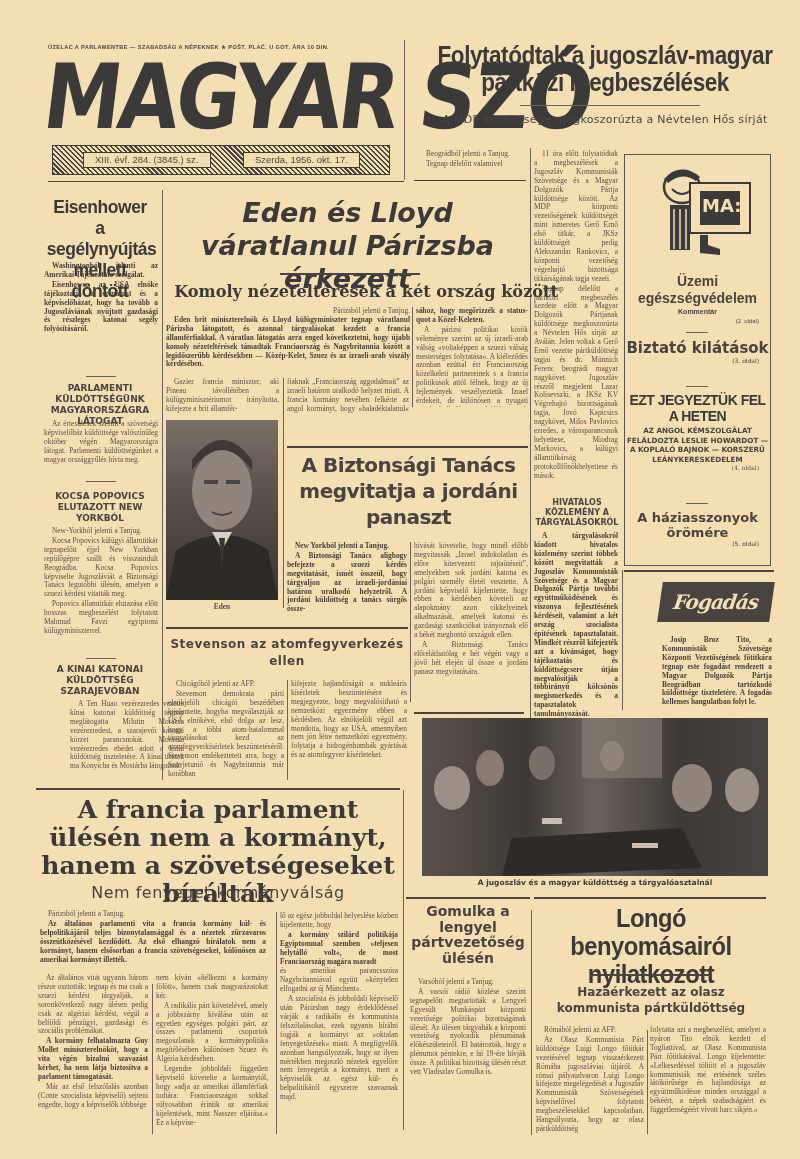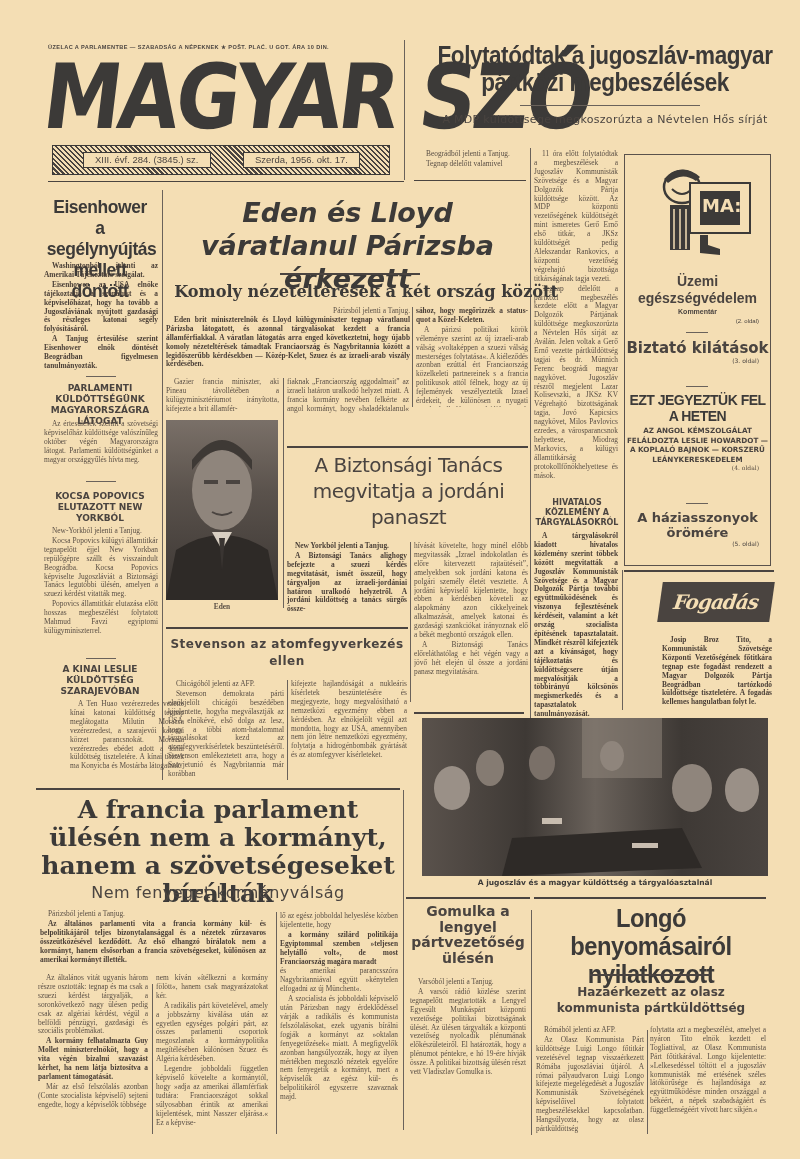"A Tanjug értesülése szerint Eisenhower" p.bold { html: <p>A Tanjug értesülése szerint Eisenhower elnök döntését Beográdban figyelmesen tanulmányozták.</p> -> none }
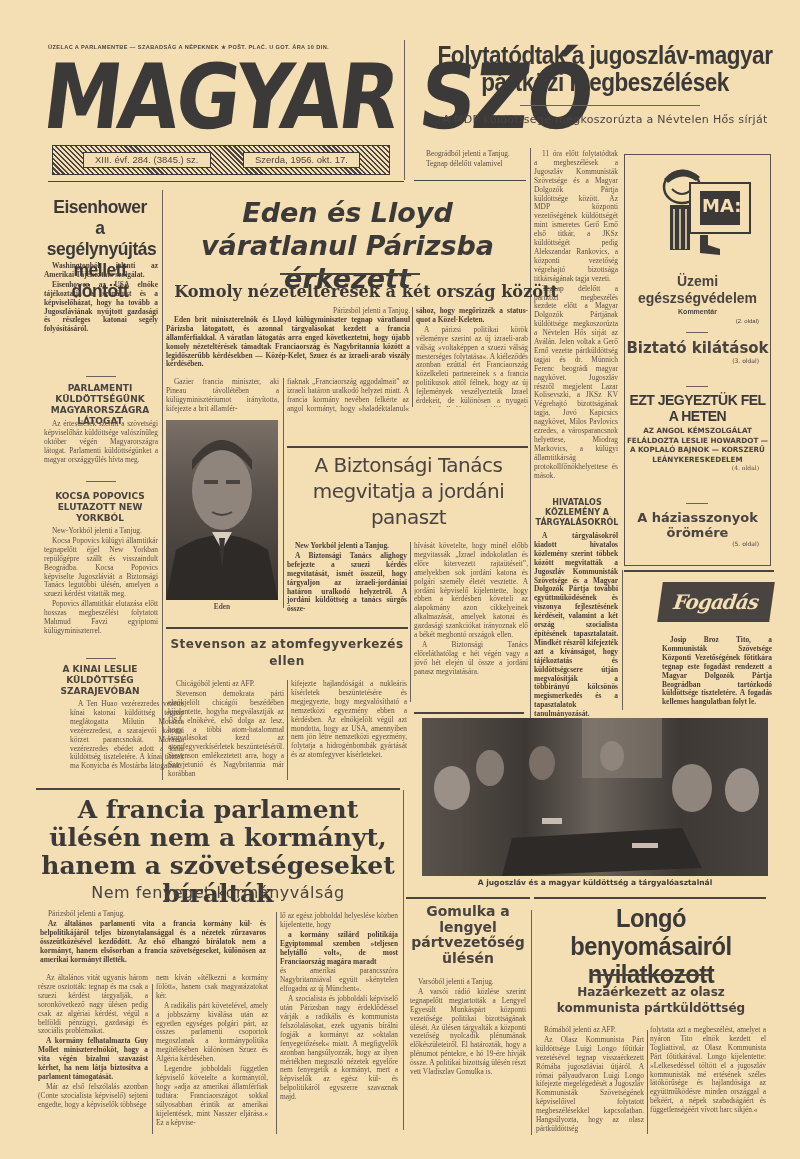"A Biztonsági Tanács megvitatja a" div.abs { font-weight: normal -> bold }
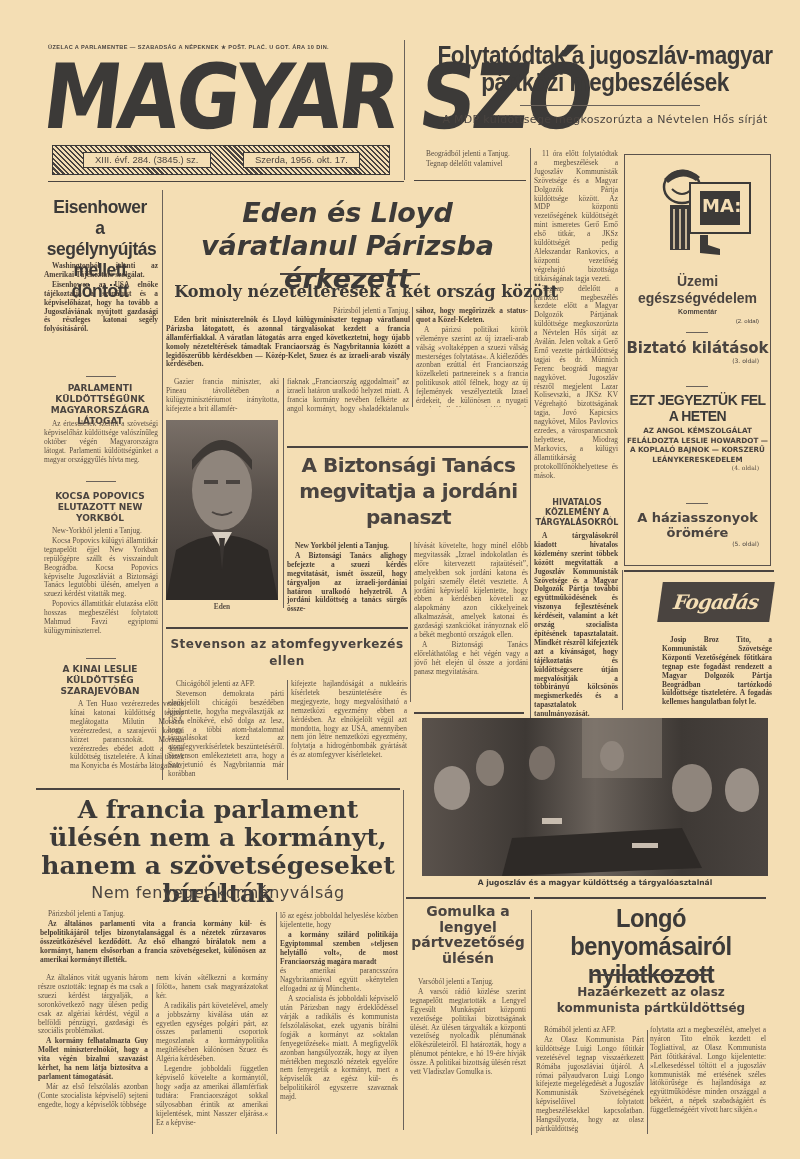"A KINAI LESLIE KÜLDÖTTSÉG SZARAJEVÓBAN" div.abs { text: LESLIE -> KATONAI }
